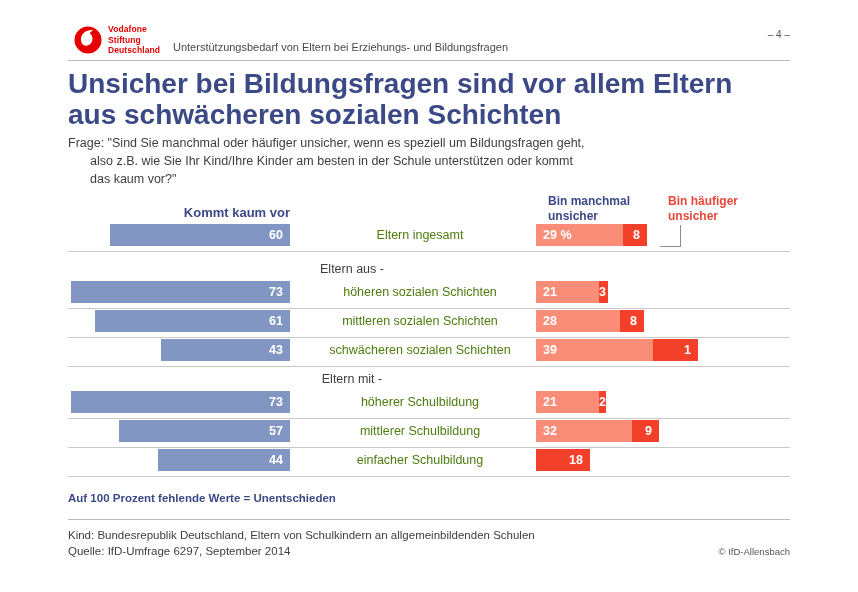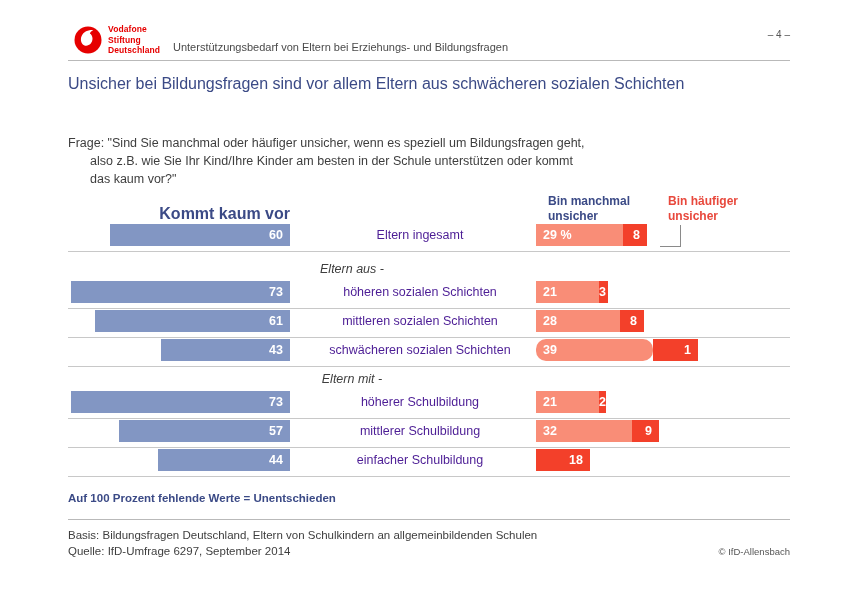"Unsicher bei Bildungsfragen sind vor" .chart-title { font-size: 16px -> 28px; font-weight: normal -> bold }
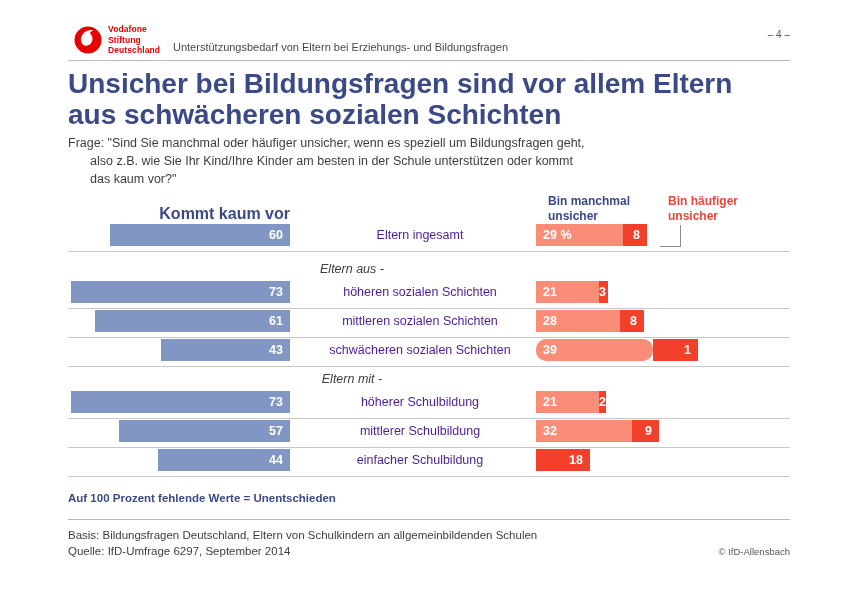"Kommt kaum vor" .col-left-head { font-size: 16px -> 13px }
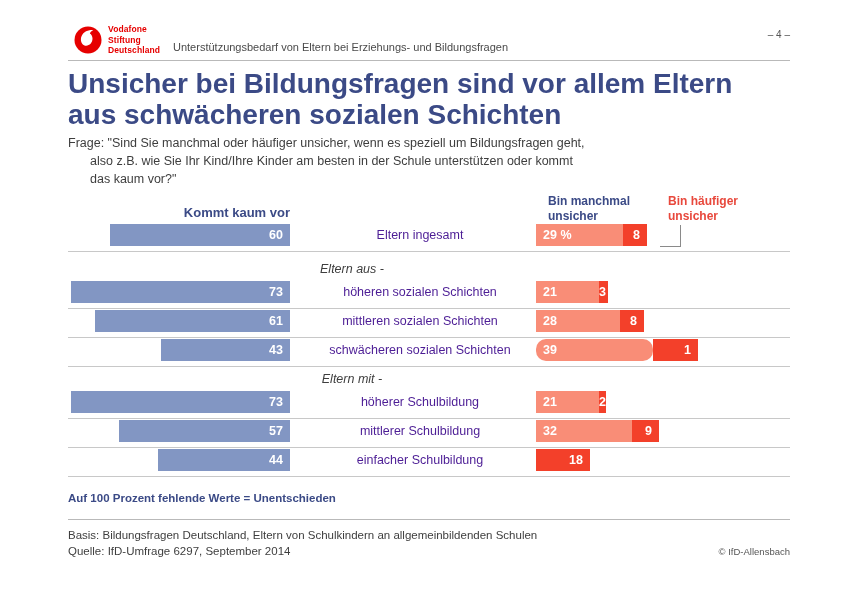"Eltern ingesamt" .row-label { color: #4c1d95 -> #4d7c0f }
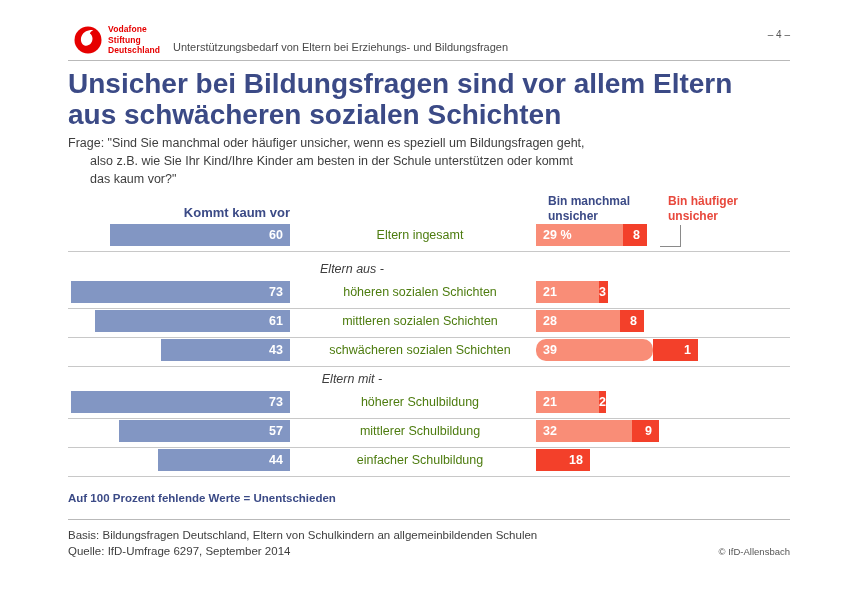"Eltern aus -" .group-caption { font-style: italic -> none }
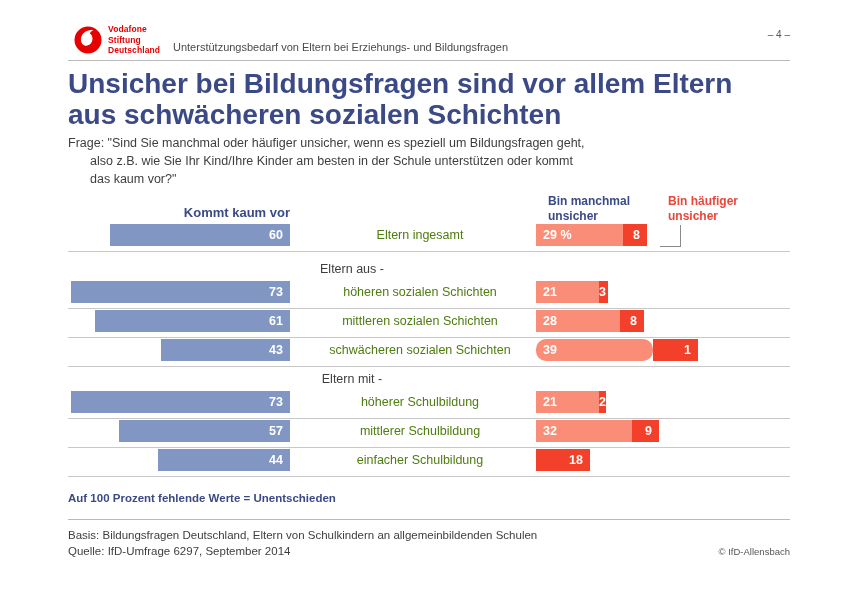"39" div.bar-seg-a { border-radius: 10px -> none }
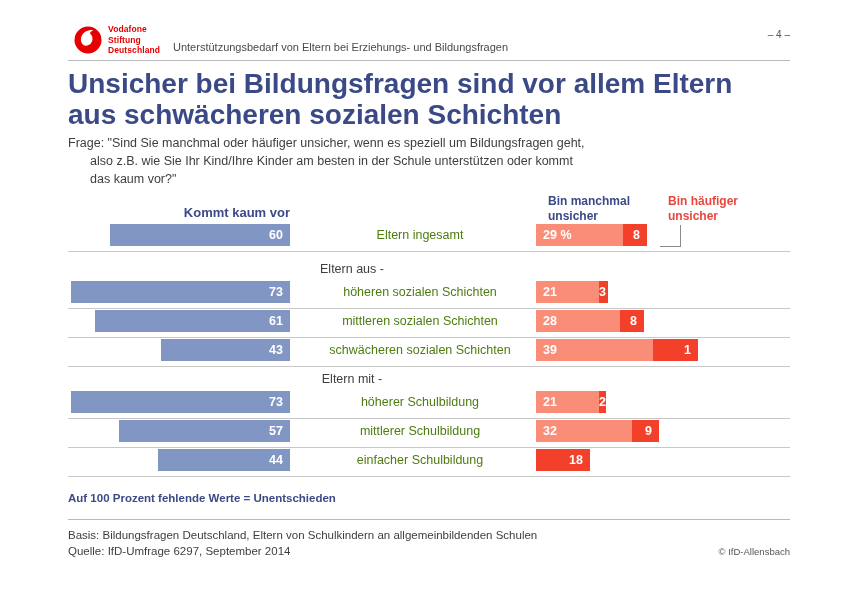"Basis: Bildungsfragen Deutschland," div { text: Basis: Bildungsfragen -> Kind: Bundesrepublik }
